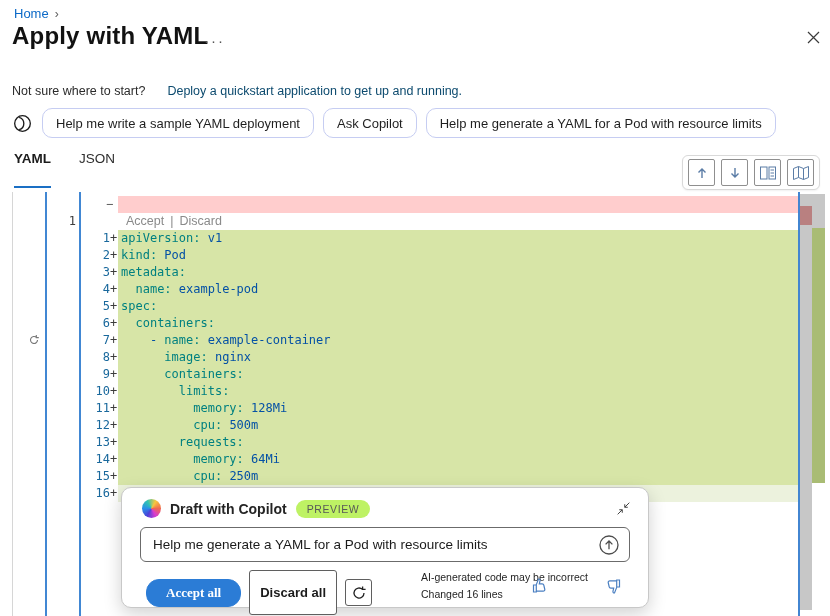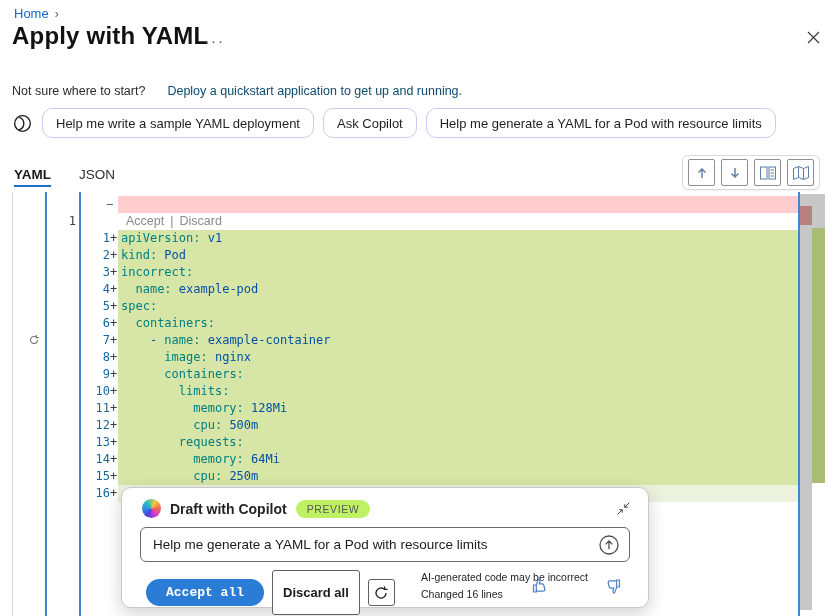"YAML" .tab { margin-top: 16px -> none; padding-bottom: 3px -> 20px }
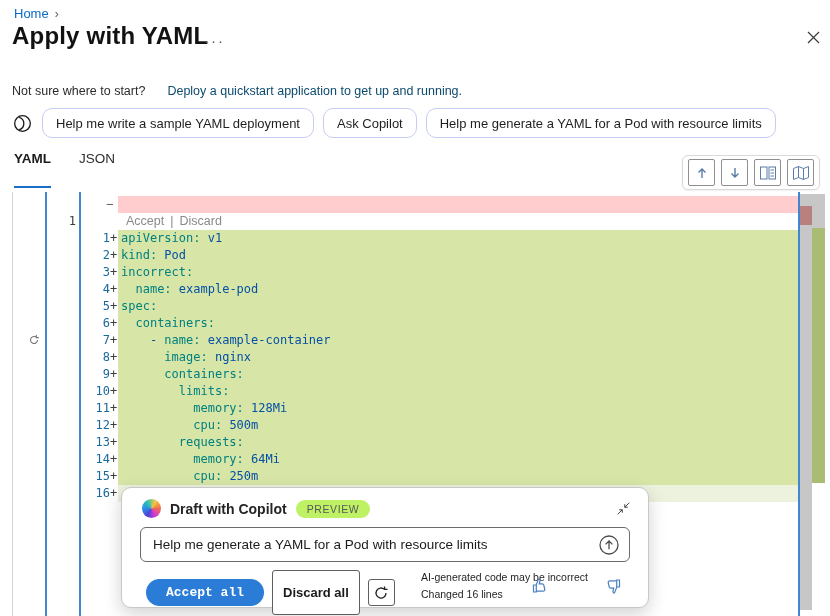"incorrect:" span.tok-key { text: incorrect -> metadata }
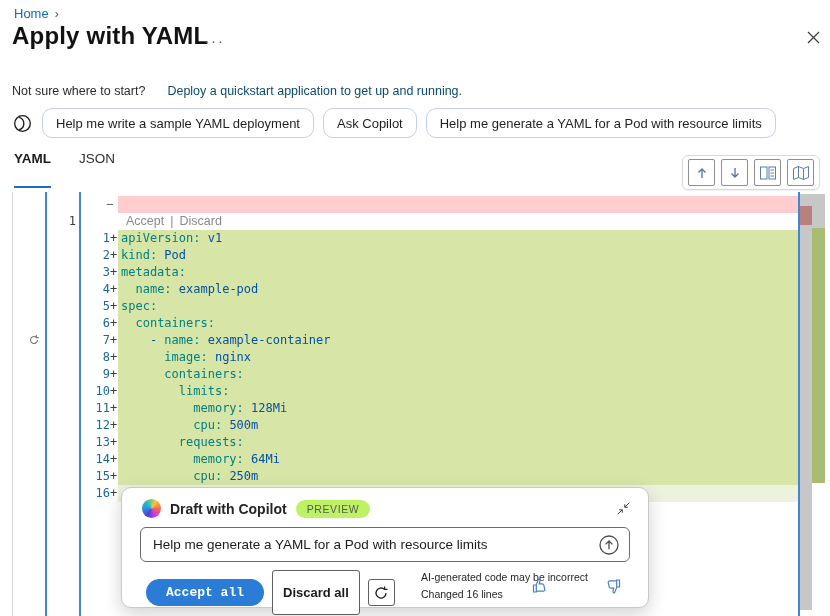"Accept all" .btn-primary { font-family: Liberation Mono, monospace -> Liberation Serif, serif }
